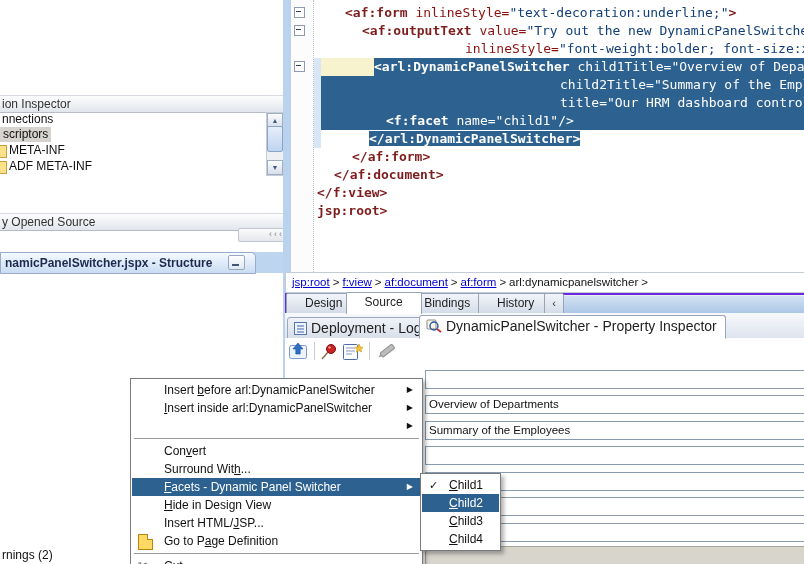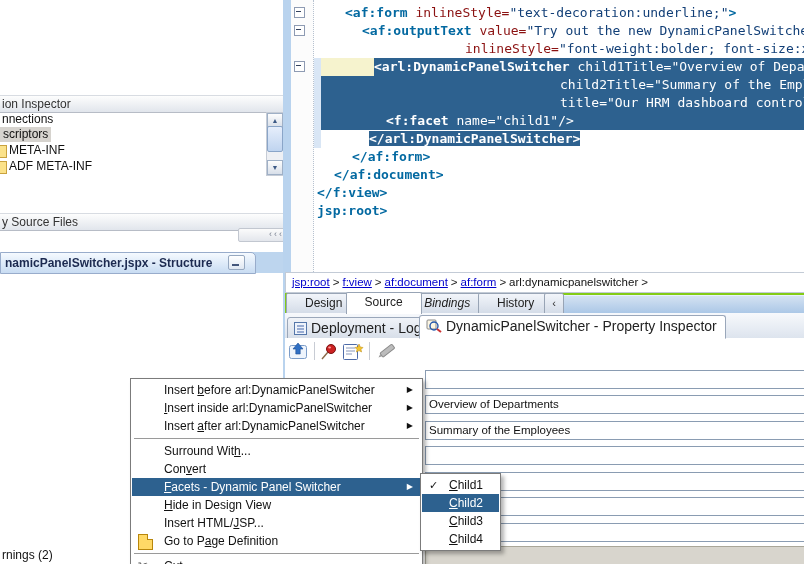"<af:form" .tok-tag { color: #0369a1 -> #7f1d1d }
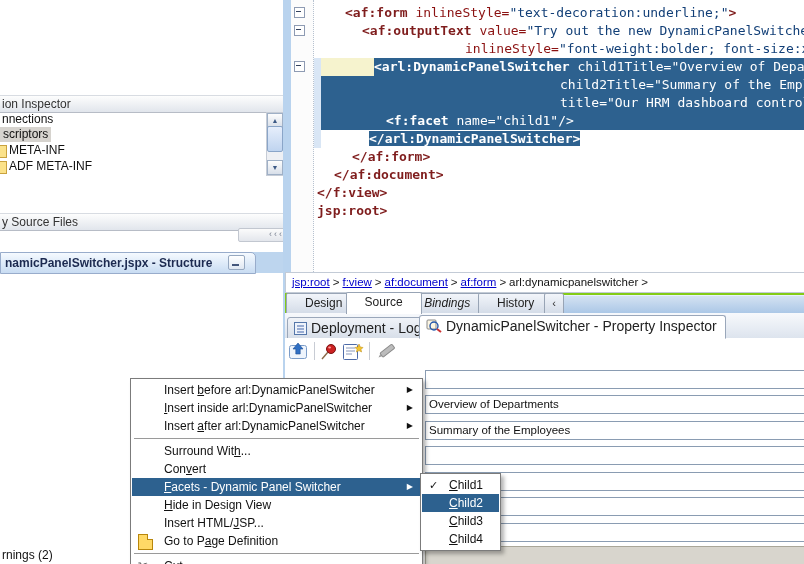"y Source Files" div.abs { text: Source Files -> Opened Source }
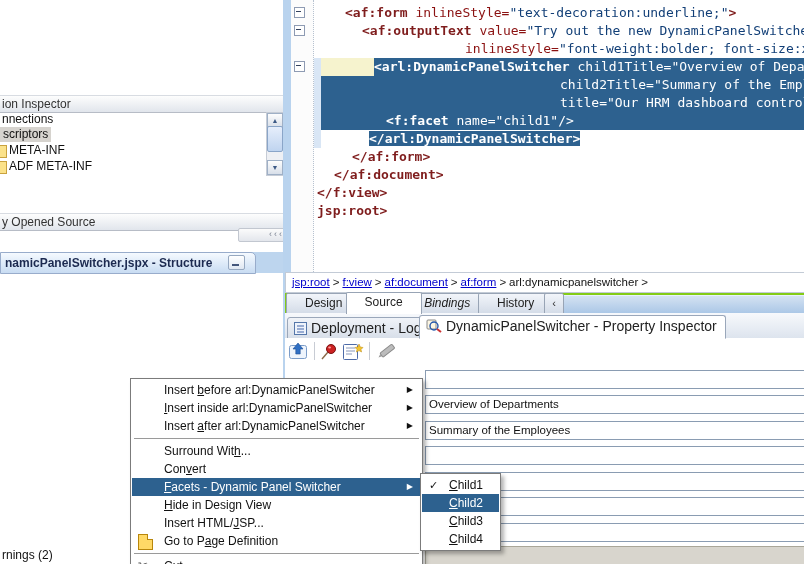"jsp:root > f:view > af:document" #bottom-right { background: #84cc16 -> #6d28d9 }
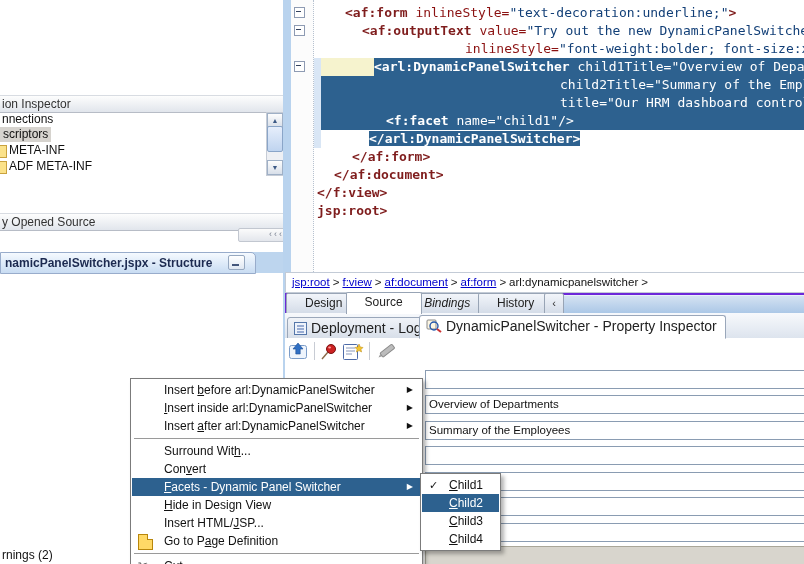"Bindings" div.edtab { font-style: italic -> none }
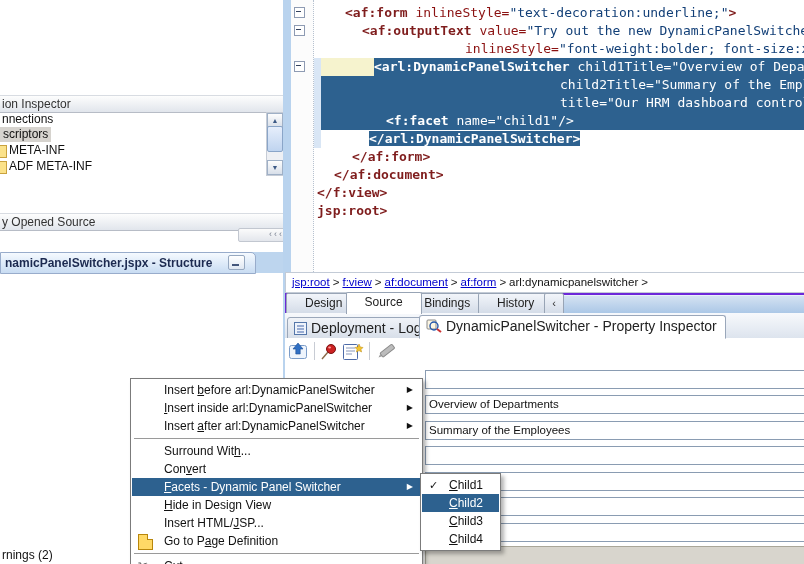"Insert after arl:DynamicPanelSwitcher" span { html: <span>Insert <u>a</u>fter arl:DynamicPanelSwitcher</span> -> none }
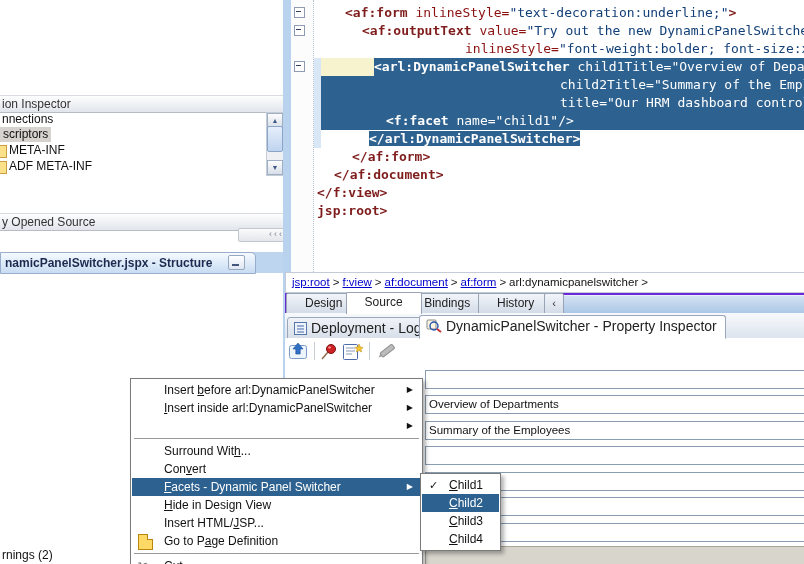"Surround With..." div.mi { order: before "Convert" -> after "Convert" }
